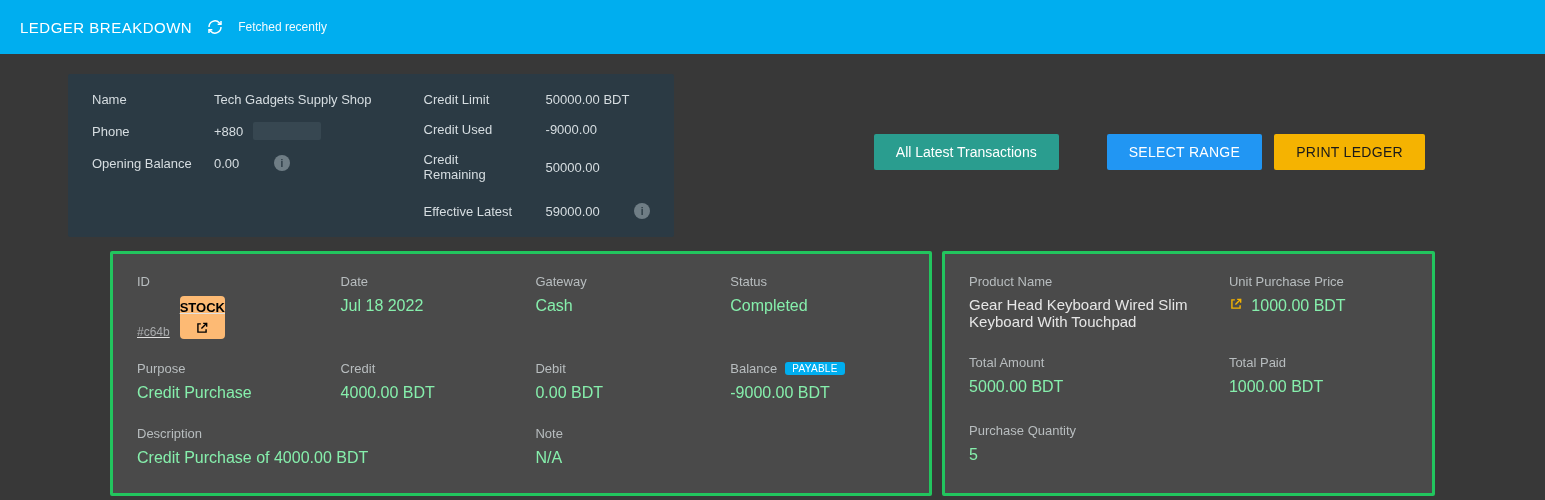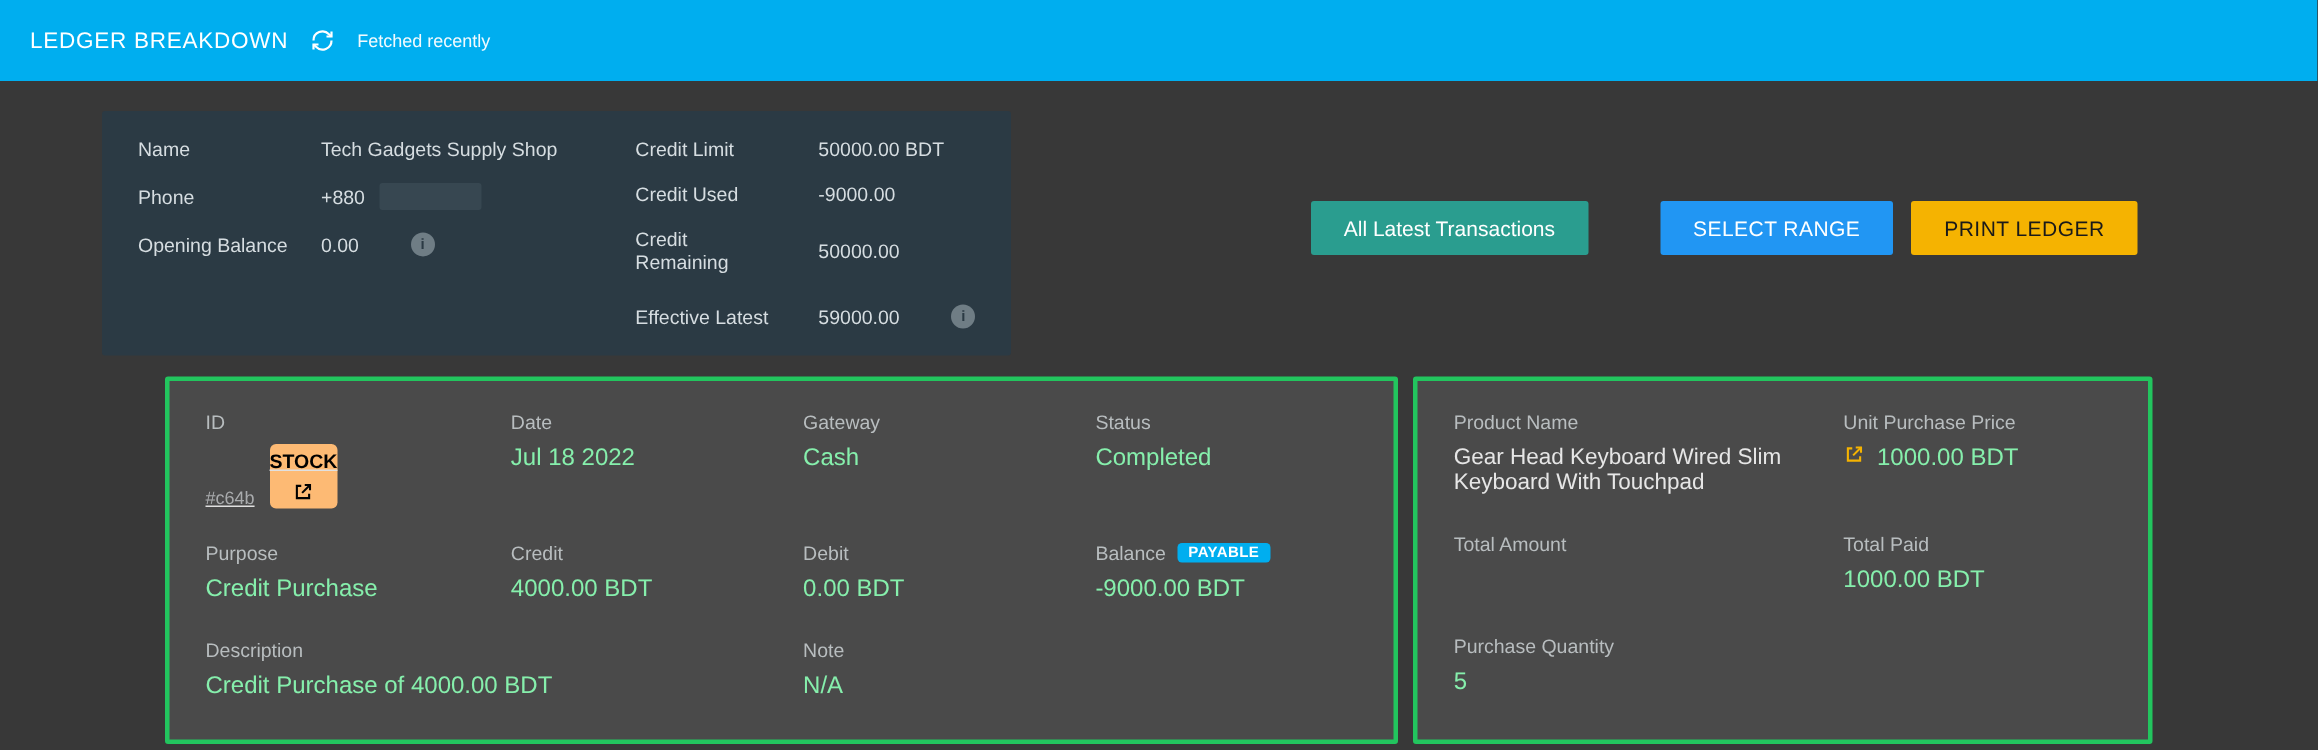"PAYABLE" .badge-pay { font-weight: 700 -> 400 }
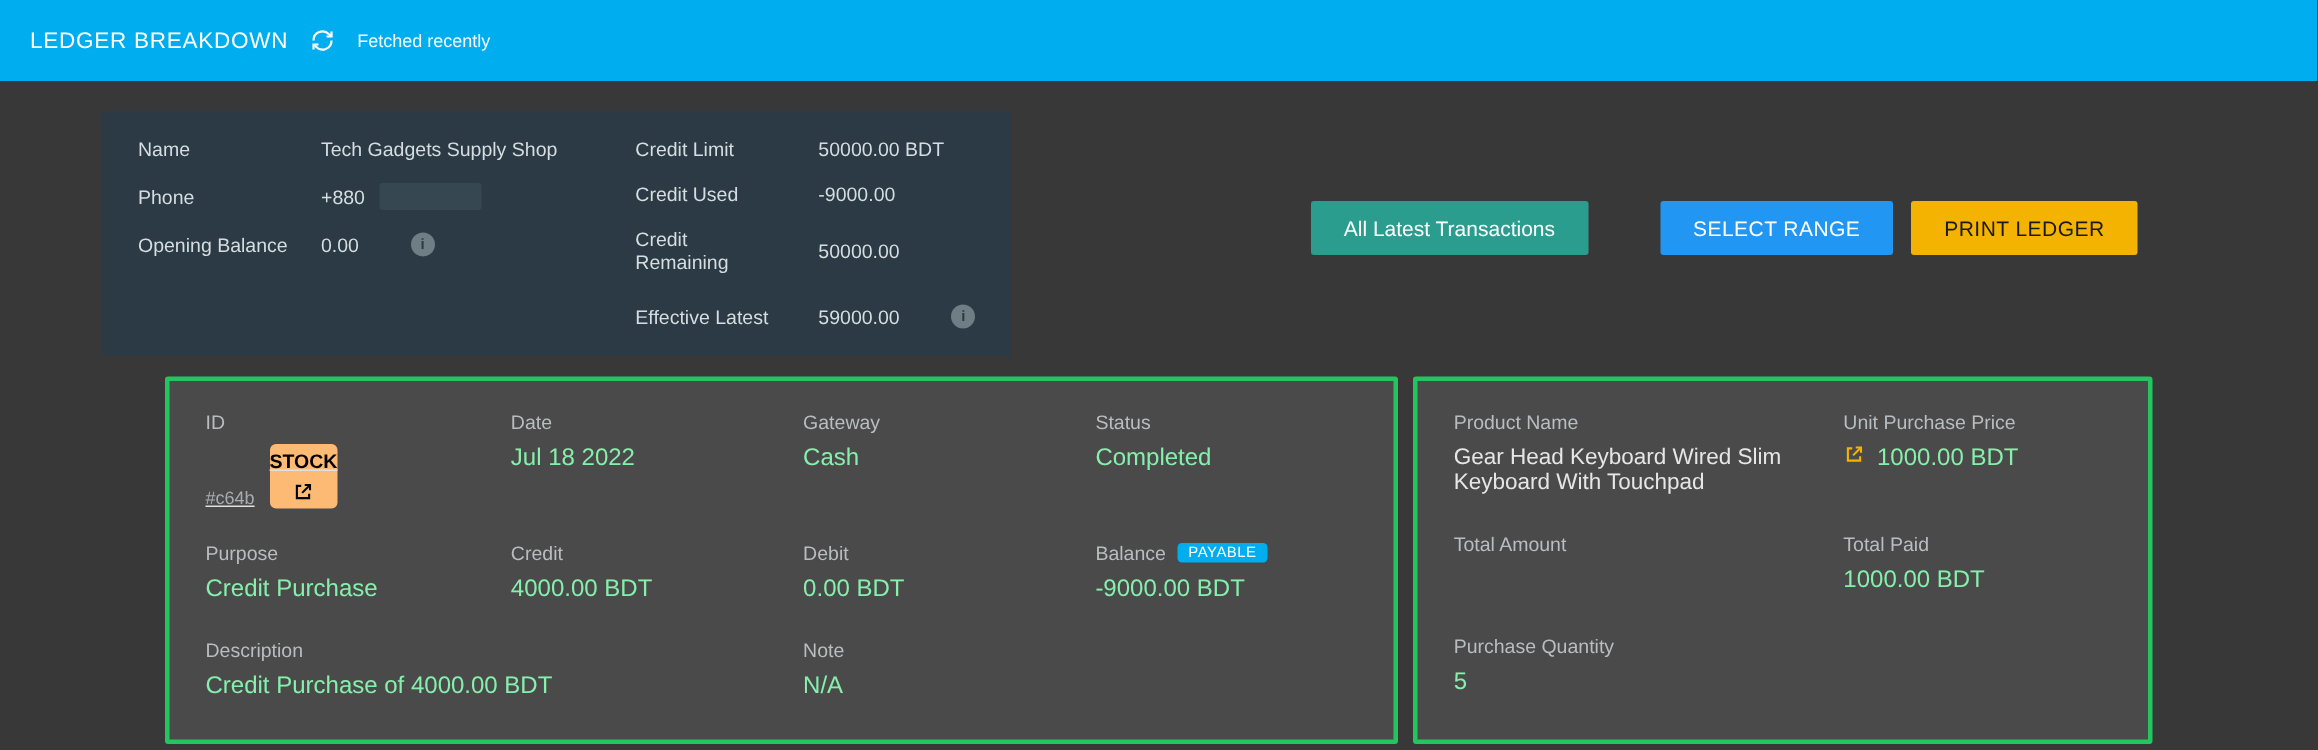"5000.00 BDT" div.val { html: none -> <div>5000.00 BDT</div> }
